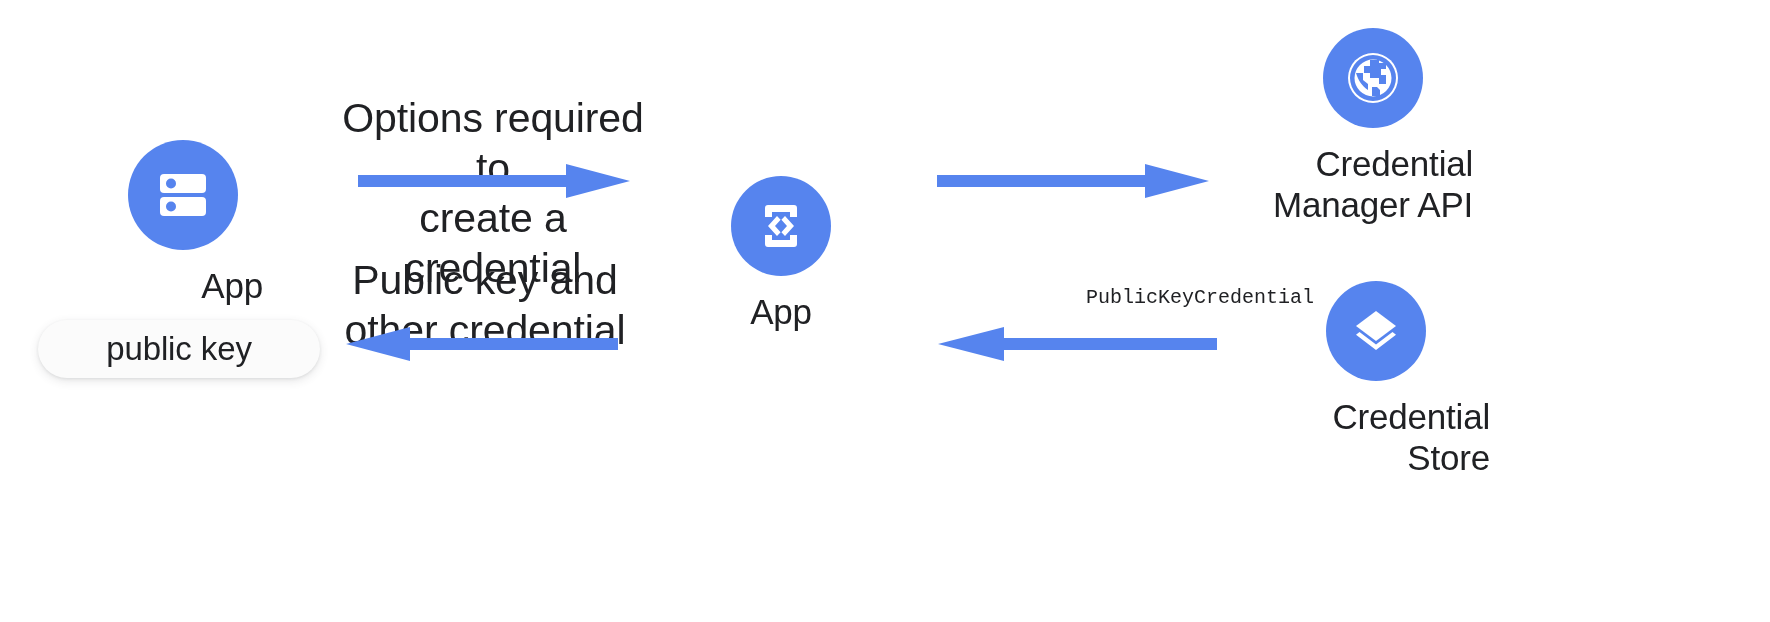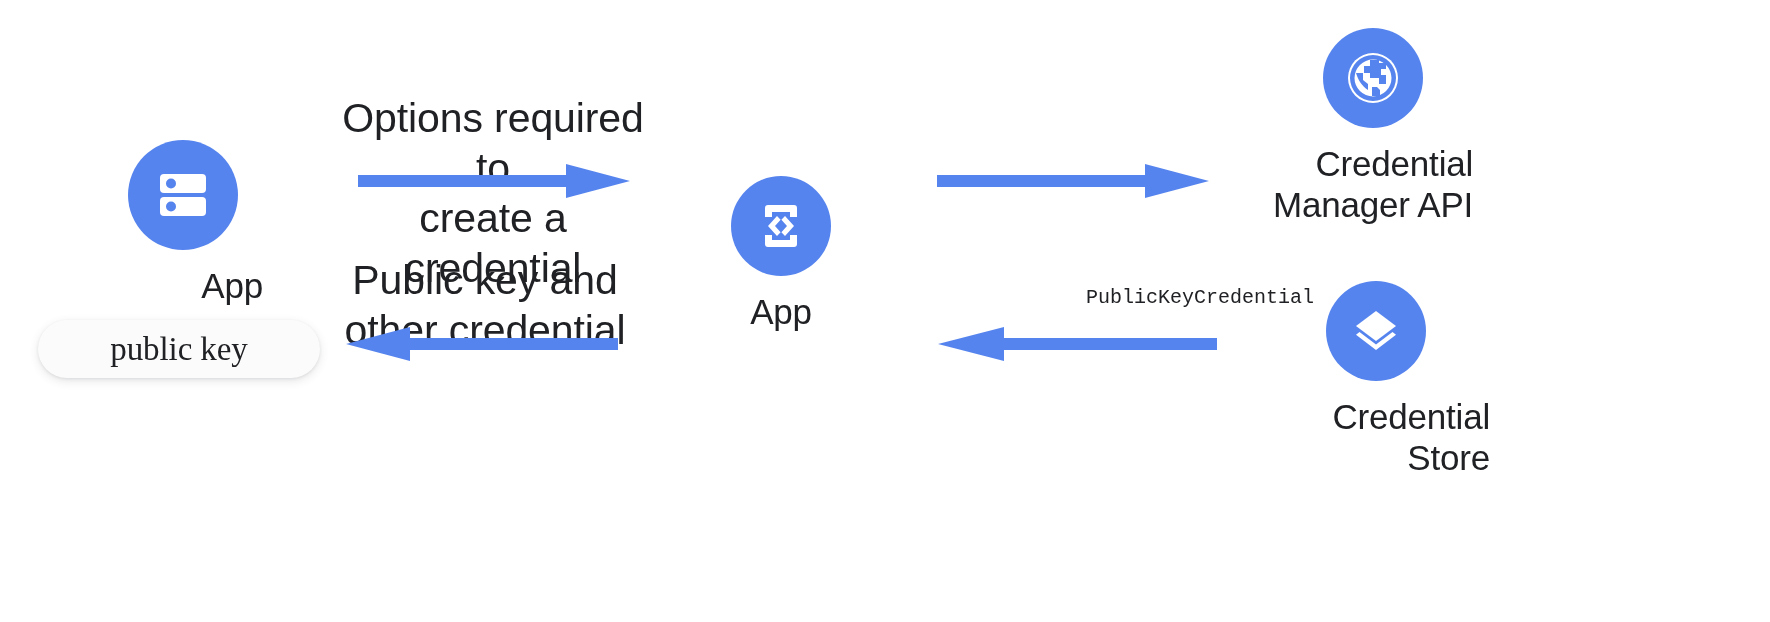"public key" .chip { font-family: Liberation Serif, serif -> none }
